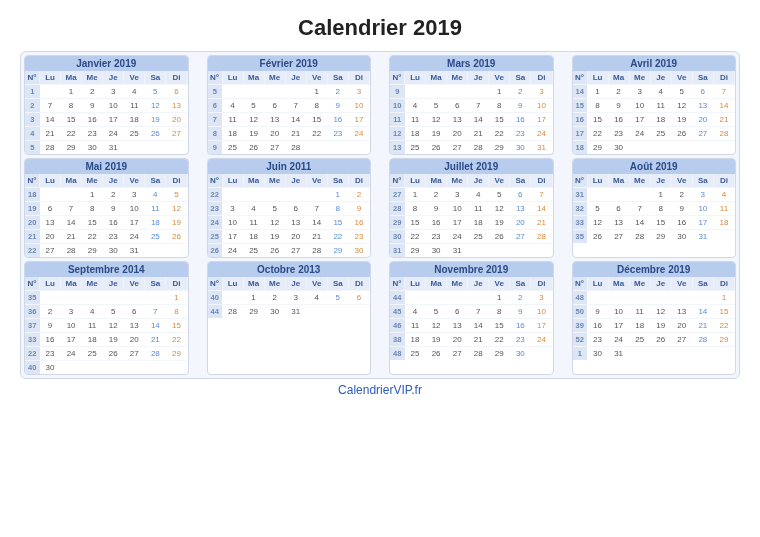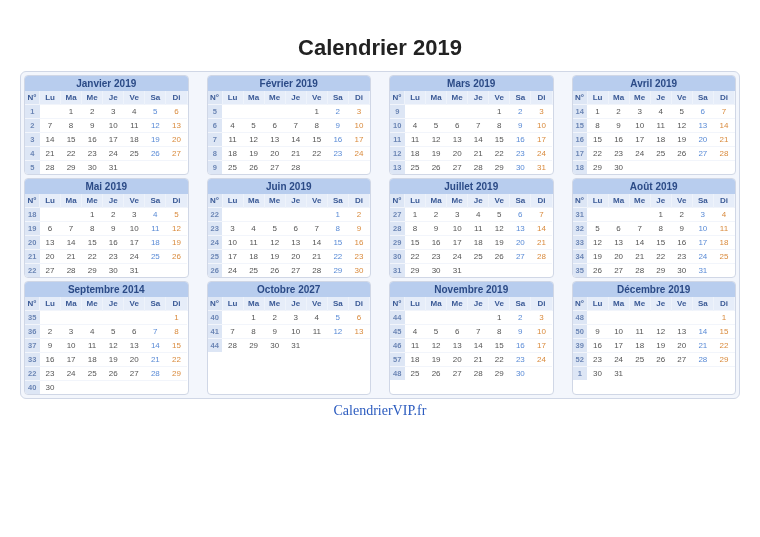"Calendrier 2019" .page { margin-top: 20px -> none }
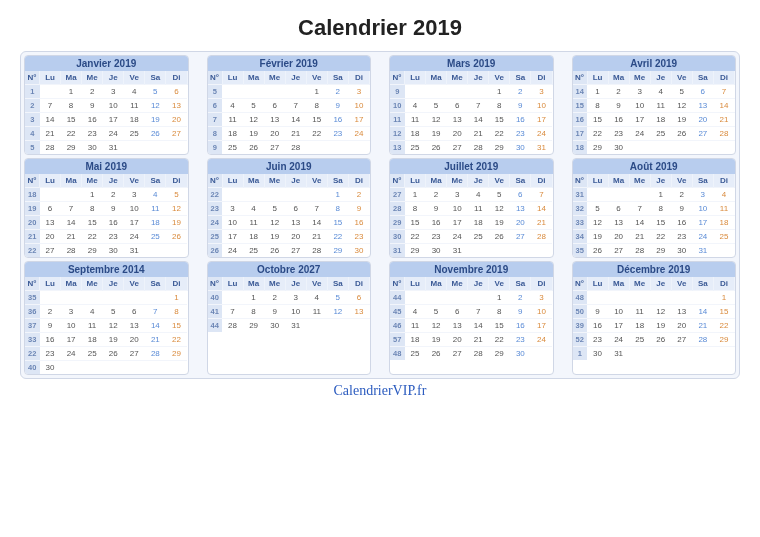"Juin 2019" div.mhead { text: 2019 -> 2011 }
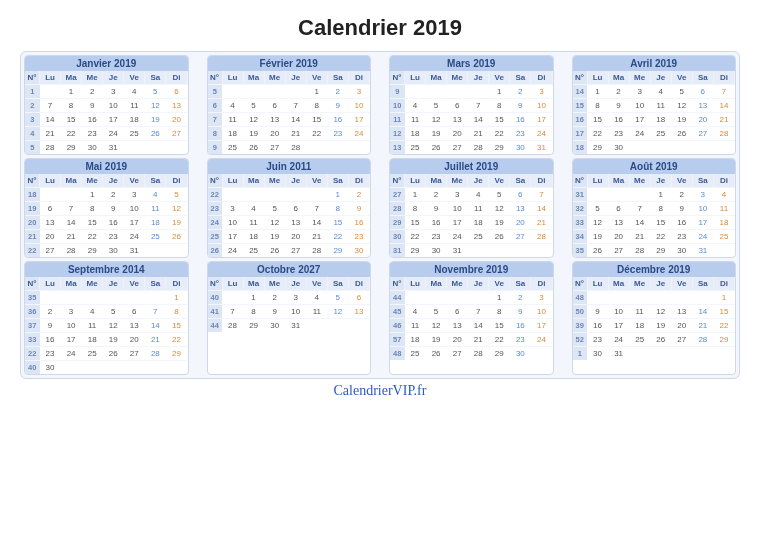"34" tr { html: <tr> <td>34</td> <td>19</td> <td>20</td> <td>21</td> <td>22</td> <td>23</td> <td>24</td> <td>25</td> </tr> -> none }
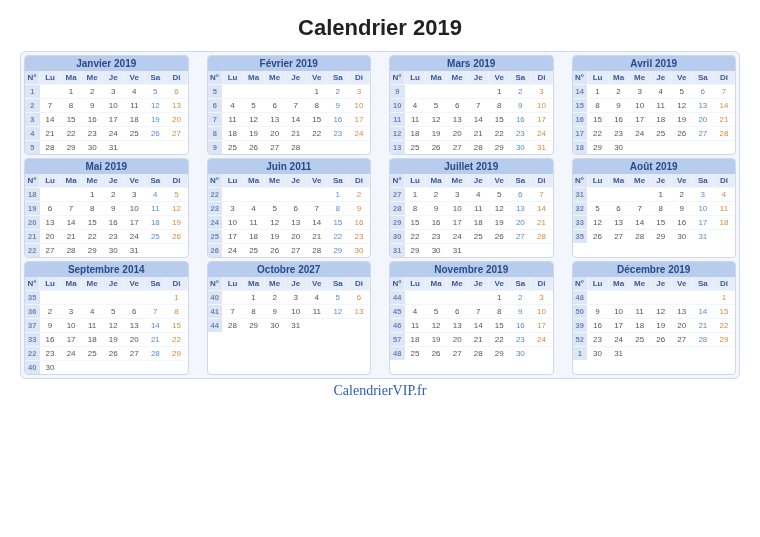"Octobre 2027" div.mhead { text: 2027 -> 2013 }
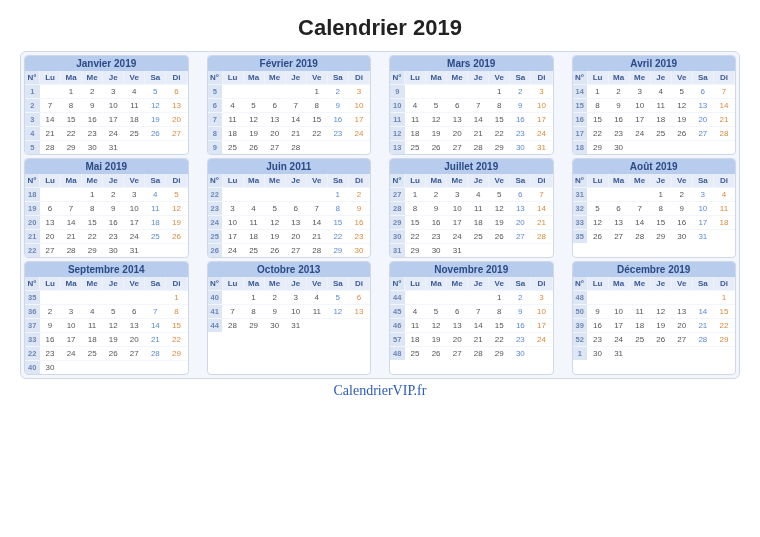"41" tr { html: <tr> <td>41</td> <td>7</td> <td>8</td> <td>9</td> <td>10</td> <td>11</td> <td>12</td> <td>13</td> </tr> -> none }
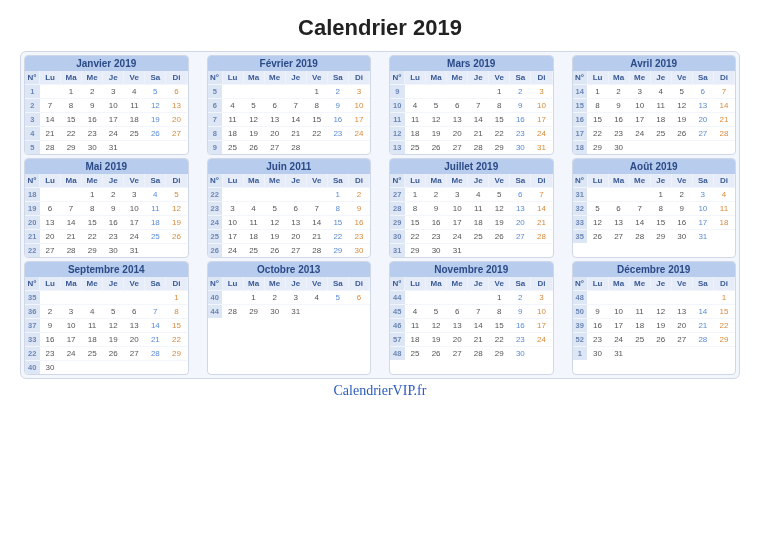"57" td.wk { text: 57 -> 38 }
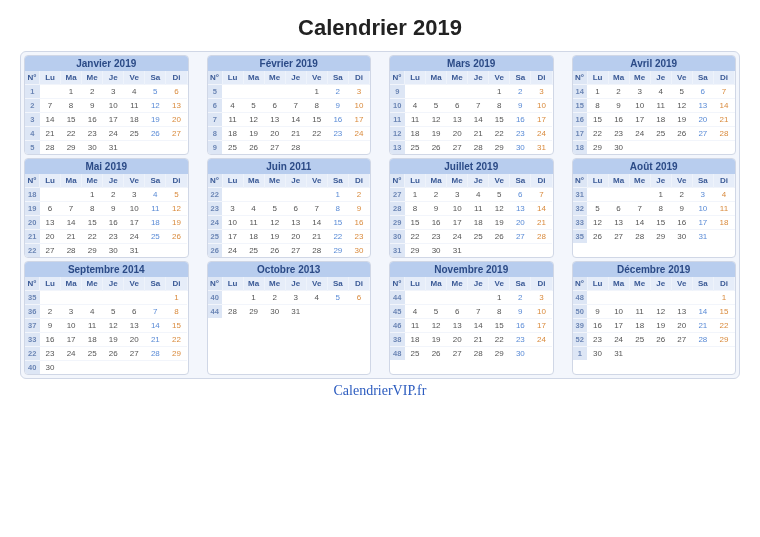"CalendrierVIP.fr" .footer { font-family: Liberation Serif, serif -> none; font-size: 14px -> 12px }
